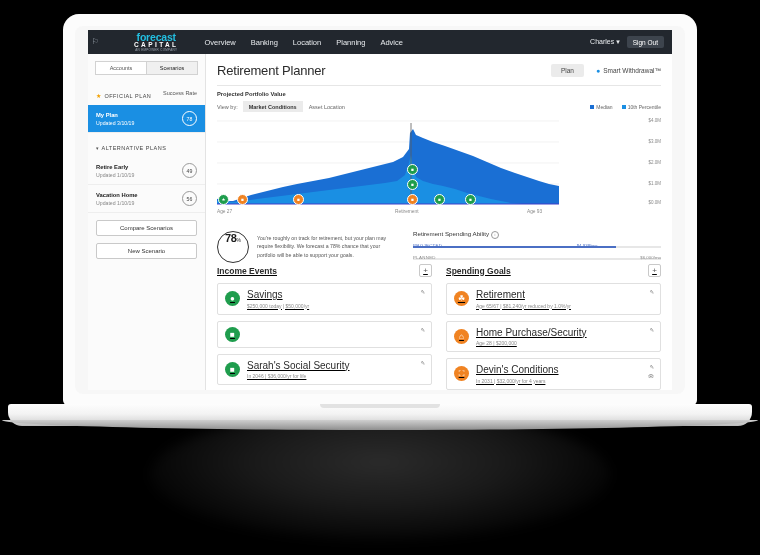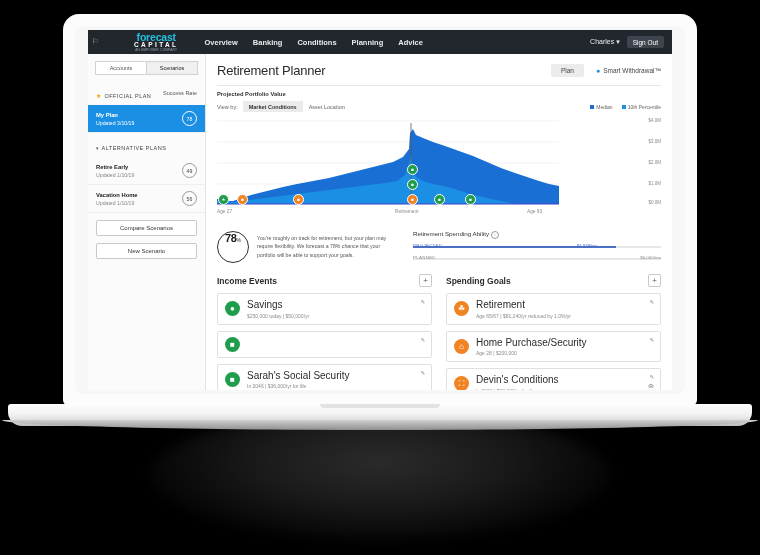"Overview" .navlinks span { font-weight: bold -> none }
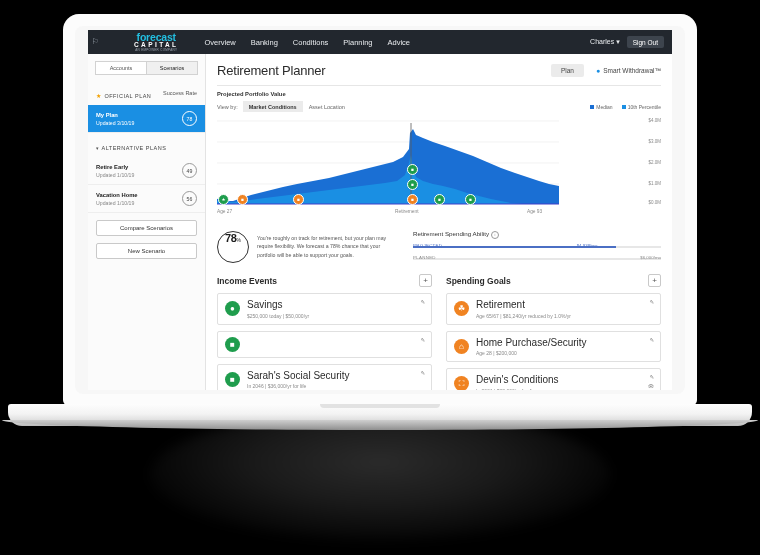"Conditions" span { text: Conditions -> Location }
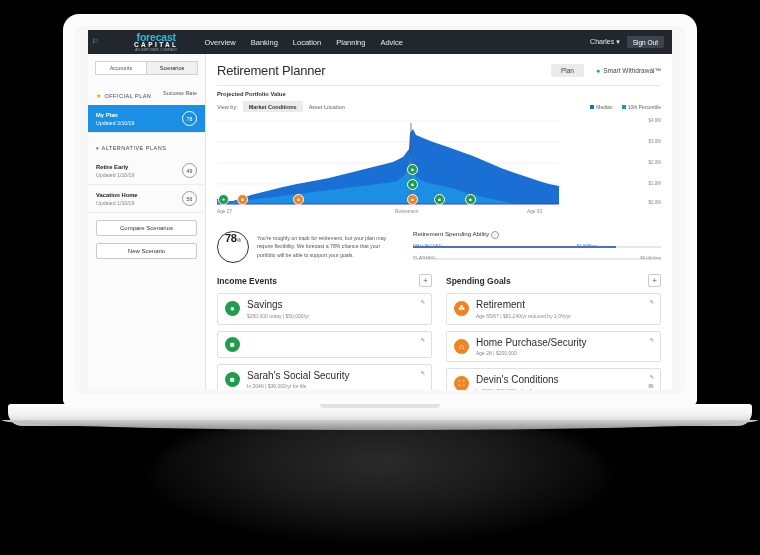"Income Events" .cols { margin-top: 11px -> 1px; text-decoration: none -> underline }
